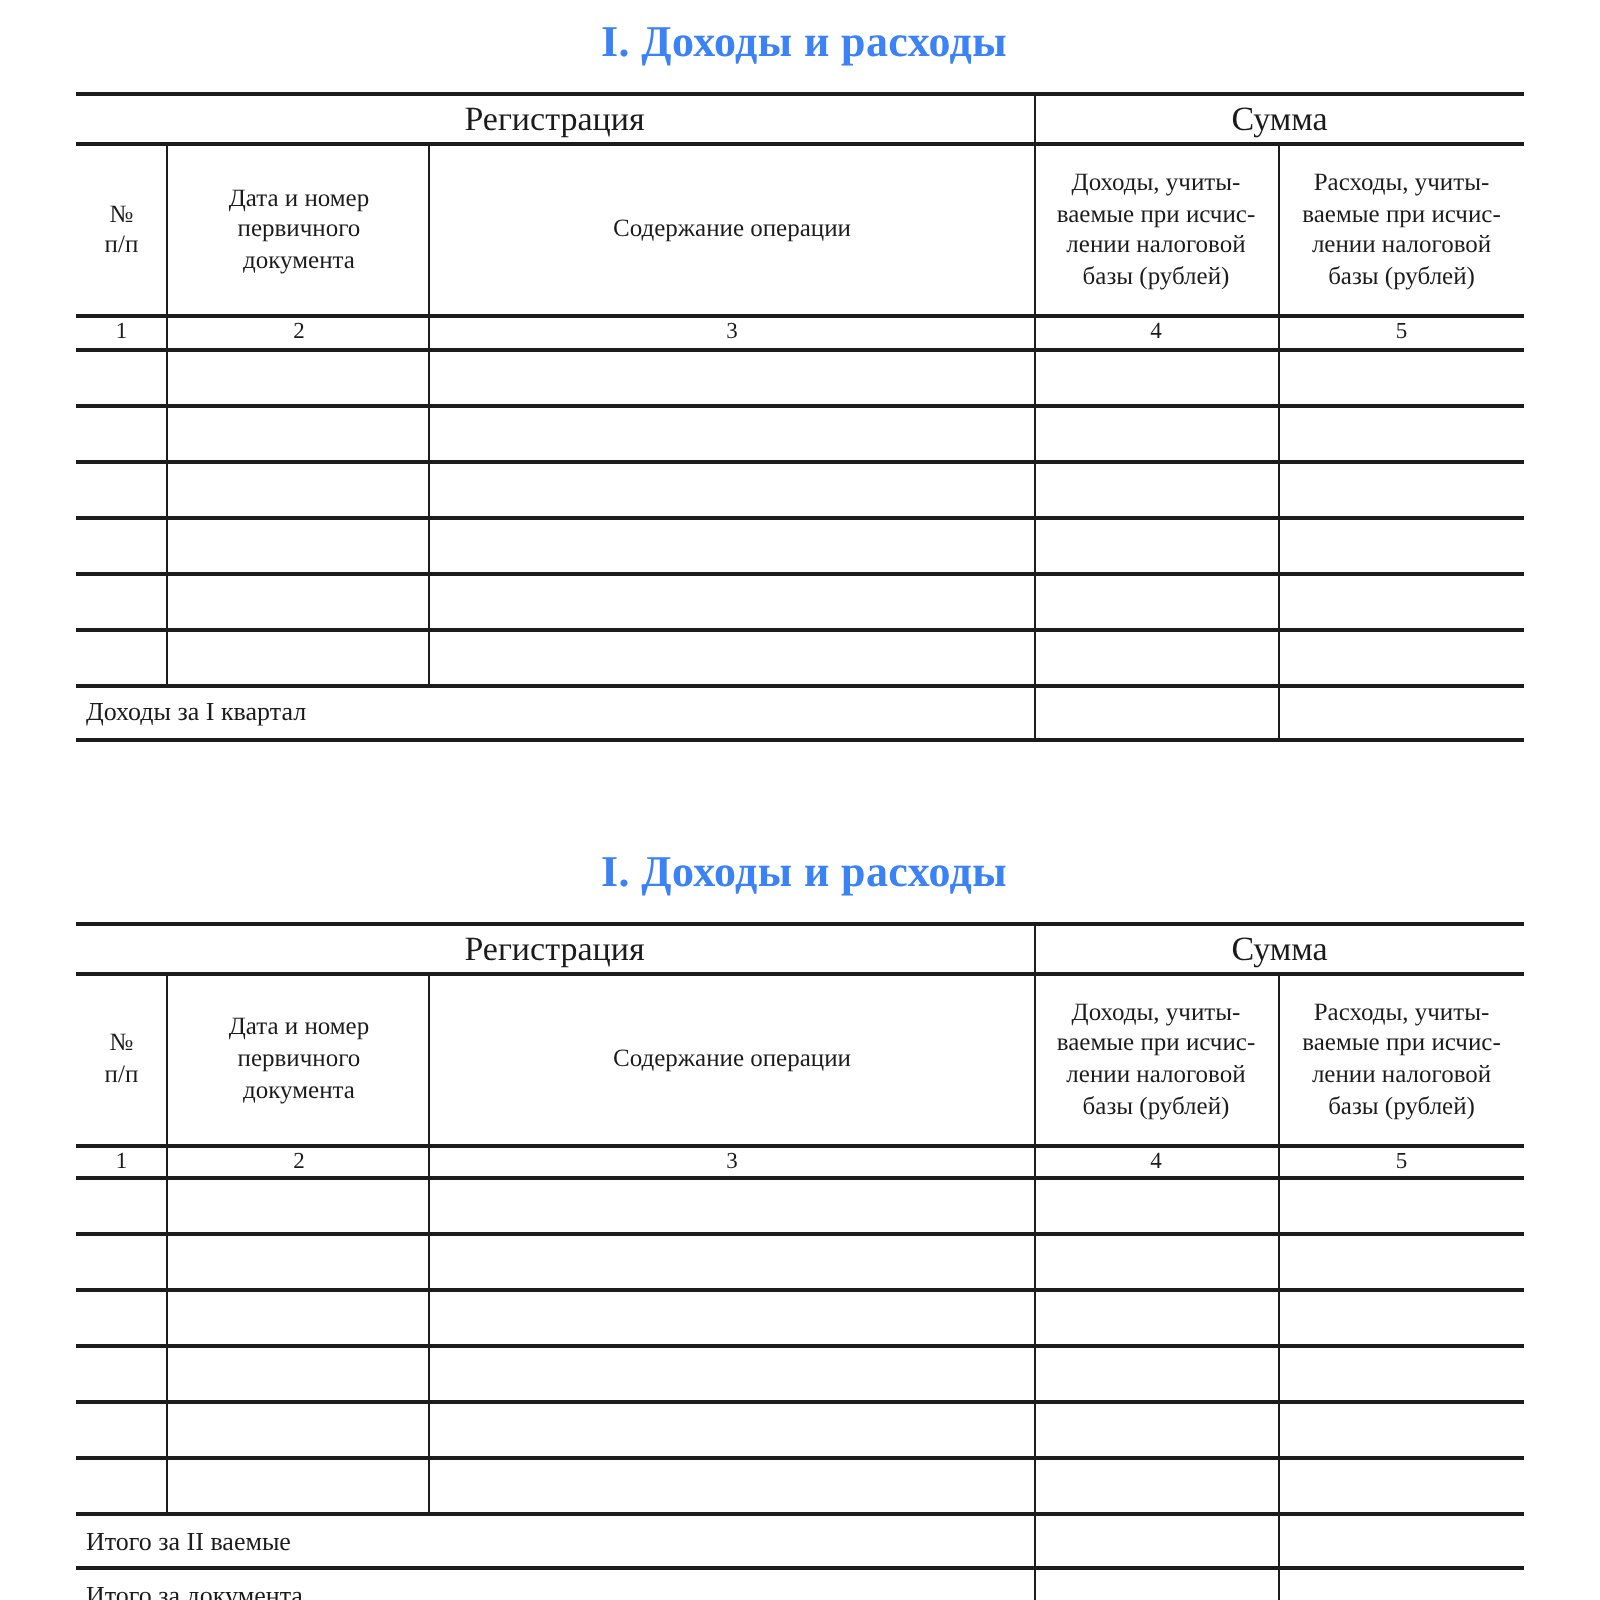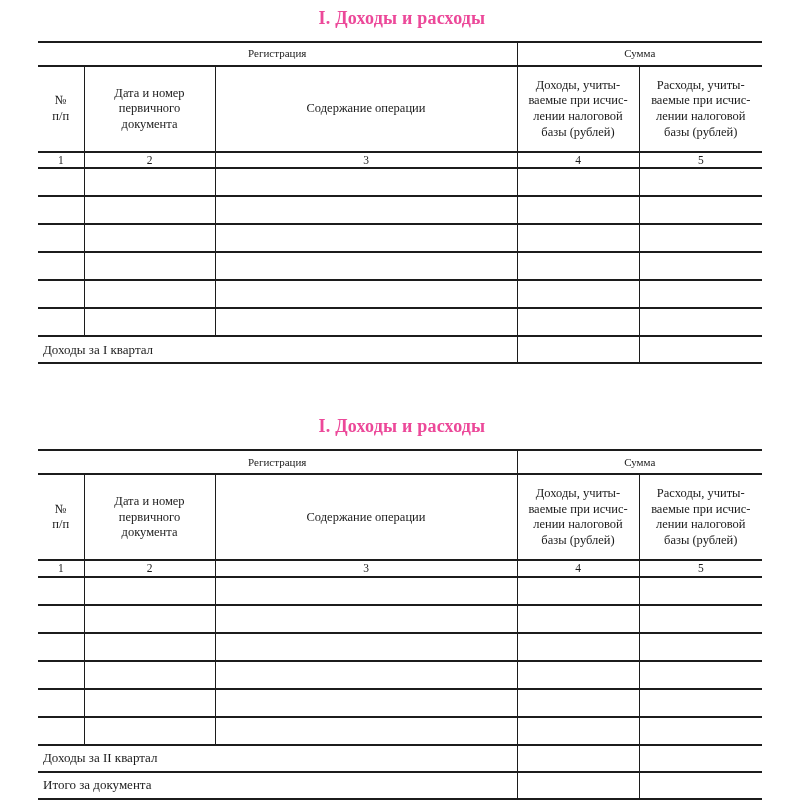"I. Доходы и расходы" .section-title { color: #ec4899 -> #3b82f6; font-size: 18px -> 22px }
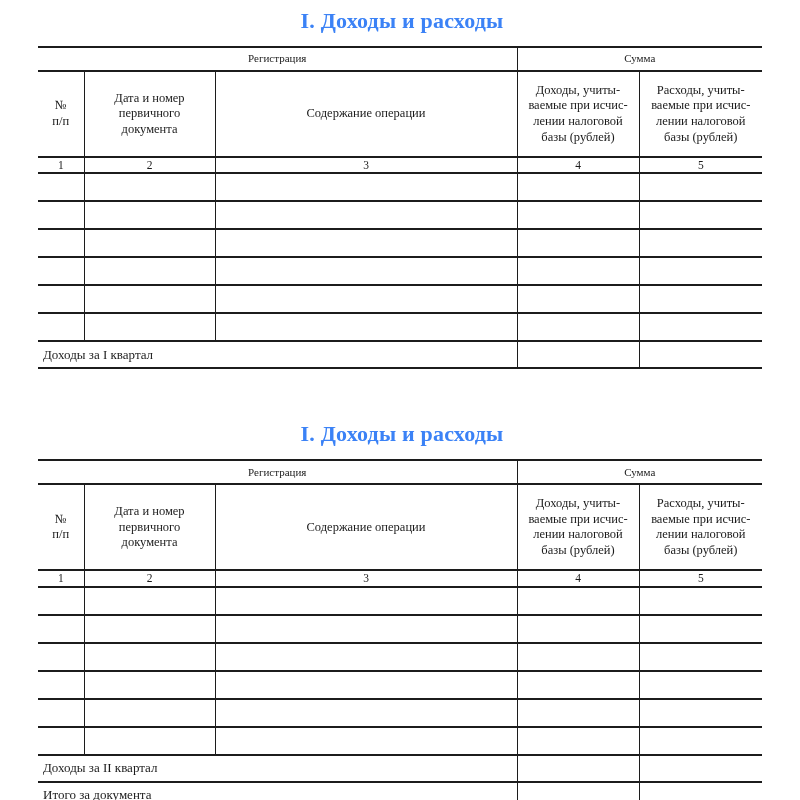"Регистрация" .row-group th { font-size: 11px -> 17px }
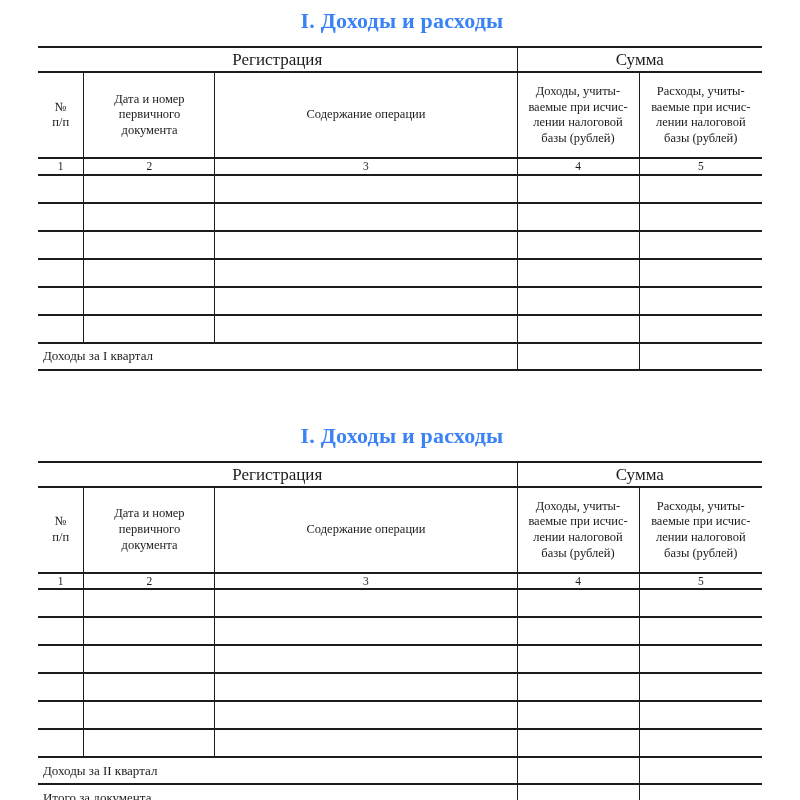"Доходы за II квартал" td.total-label { text: Доходы за II квартал -> Итого за II ваемые }
